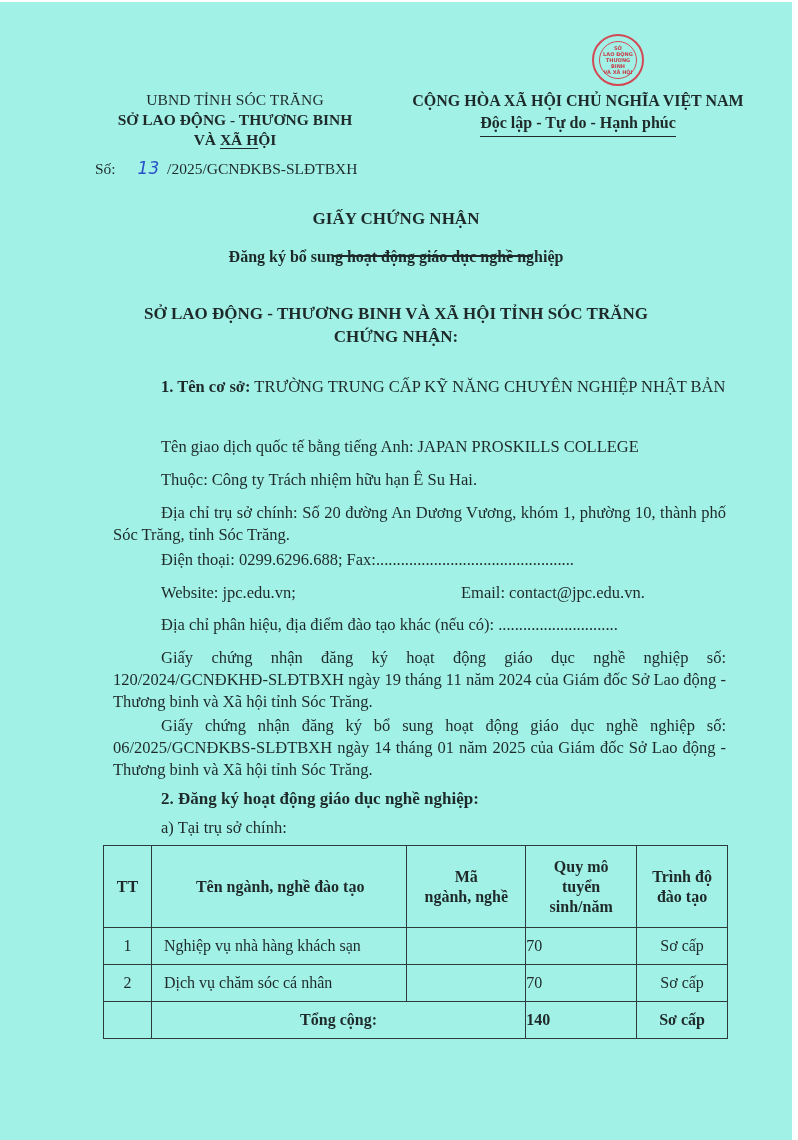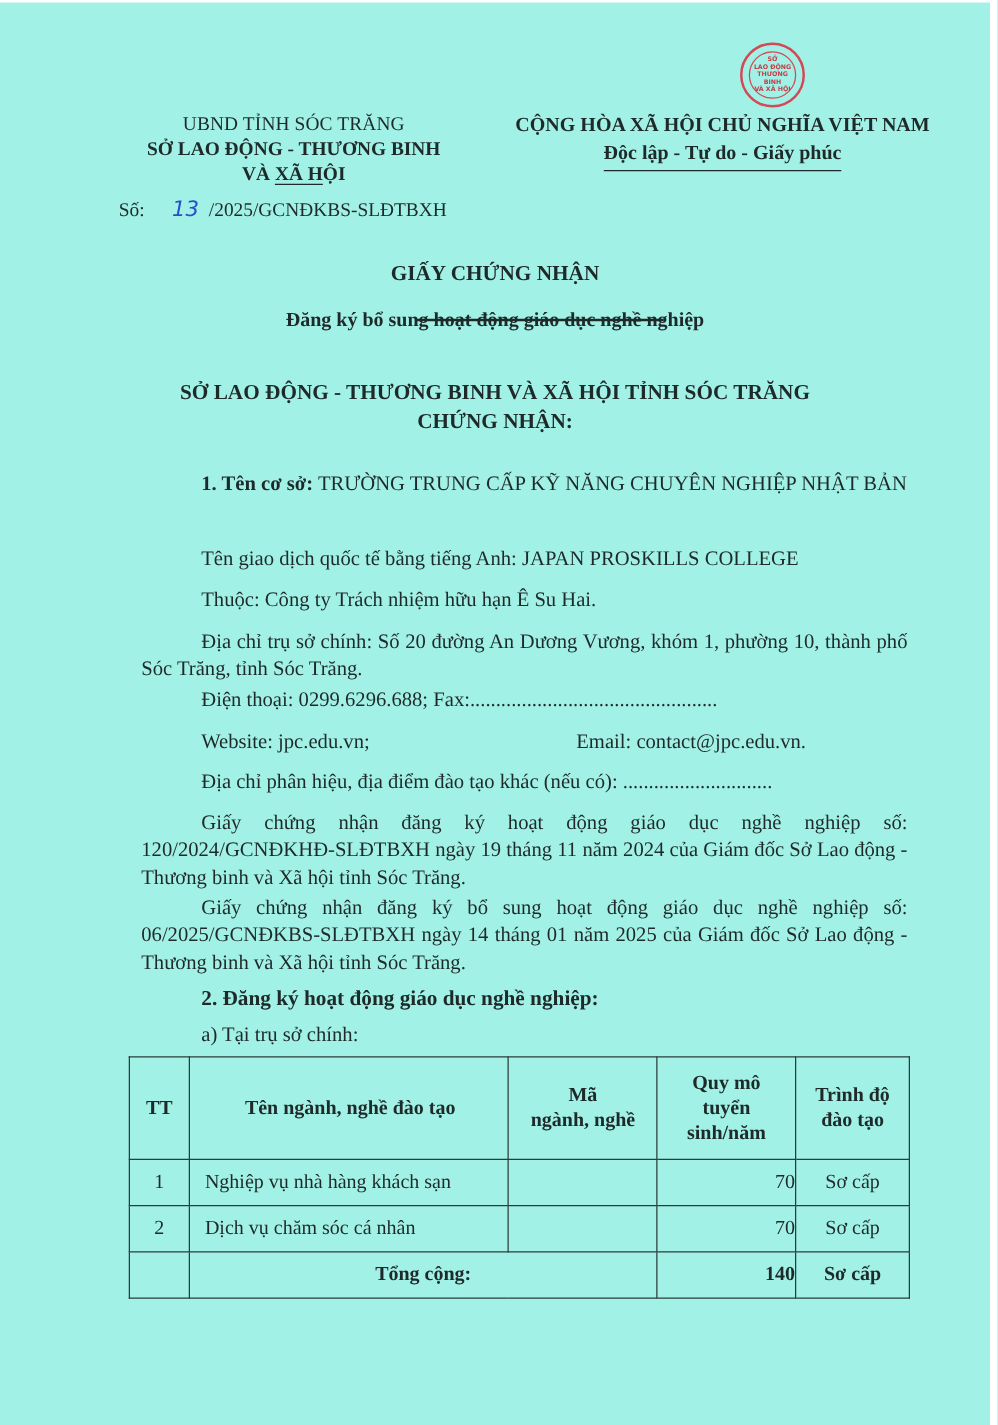"Độc lập - Tự do" span.l2 { text: Giấy -> Hạnh }
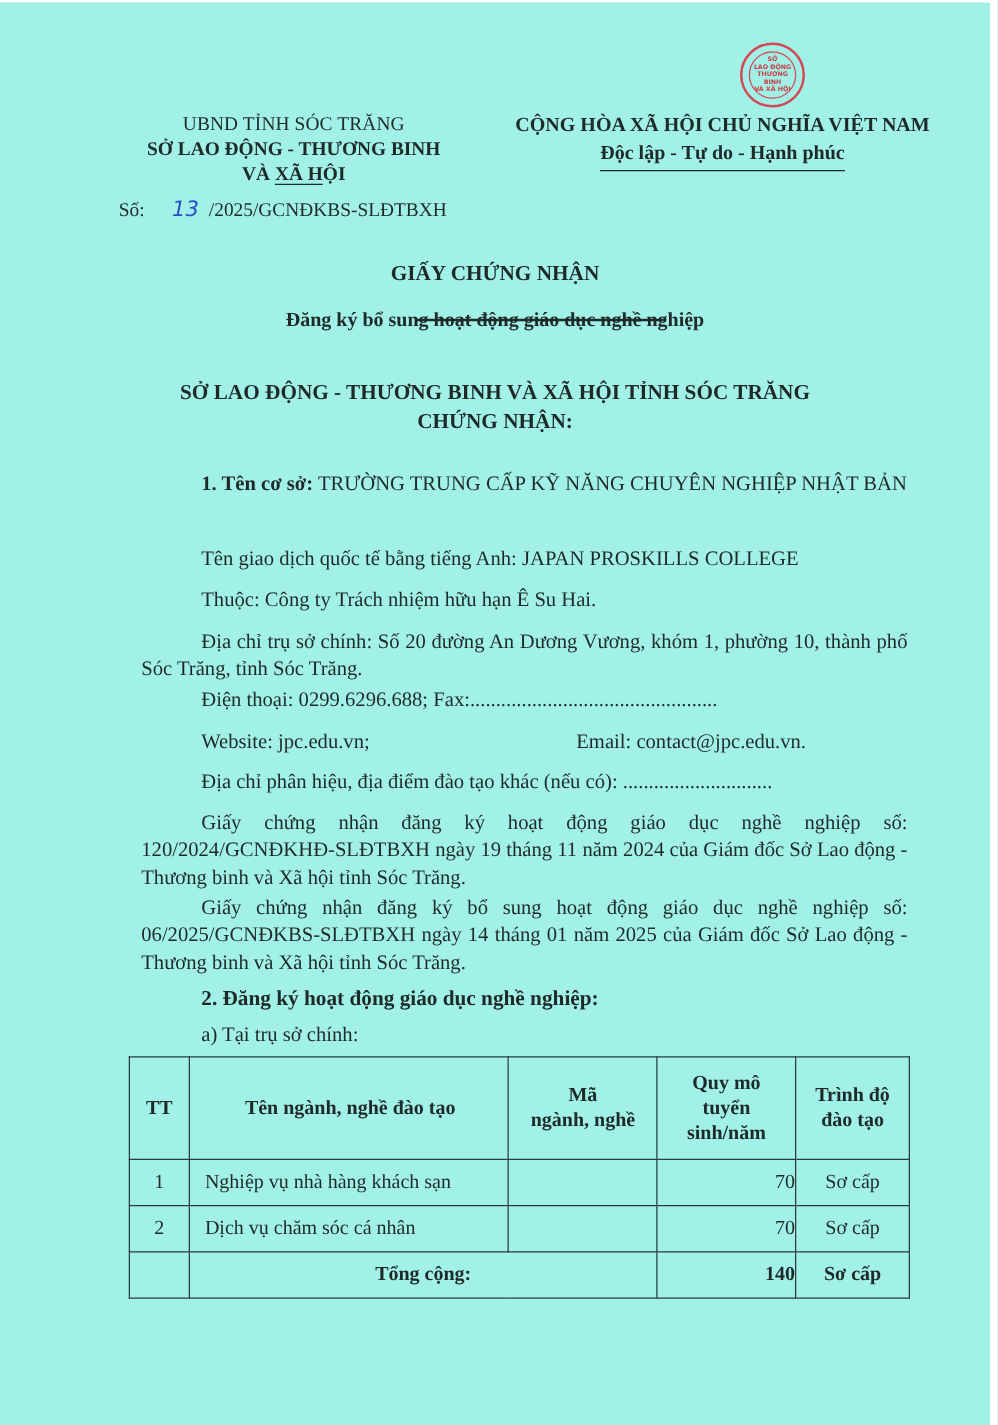"70" .c-qty { text-align: right -> left }
